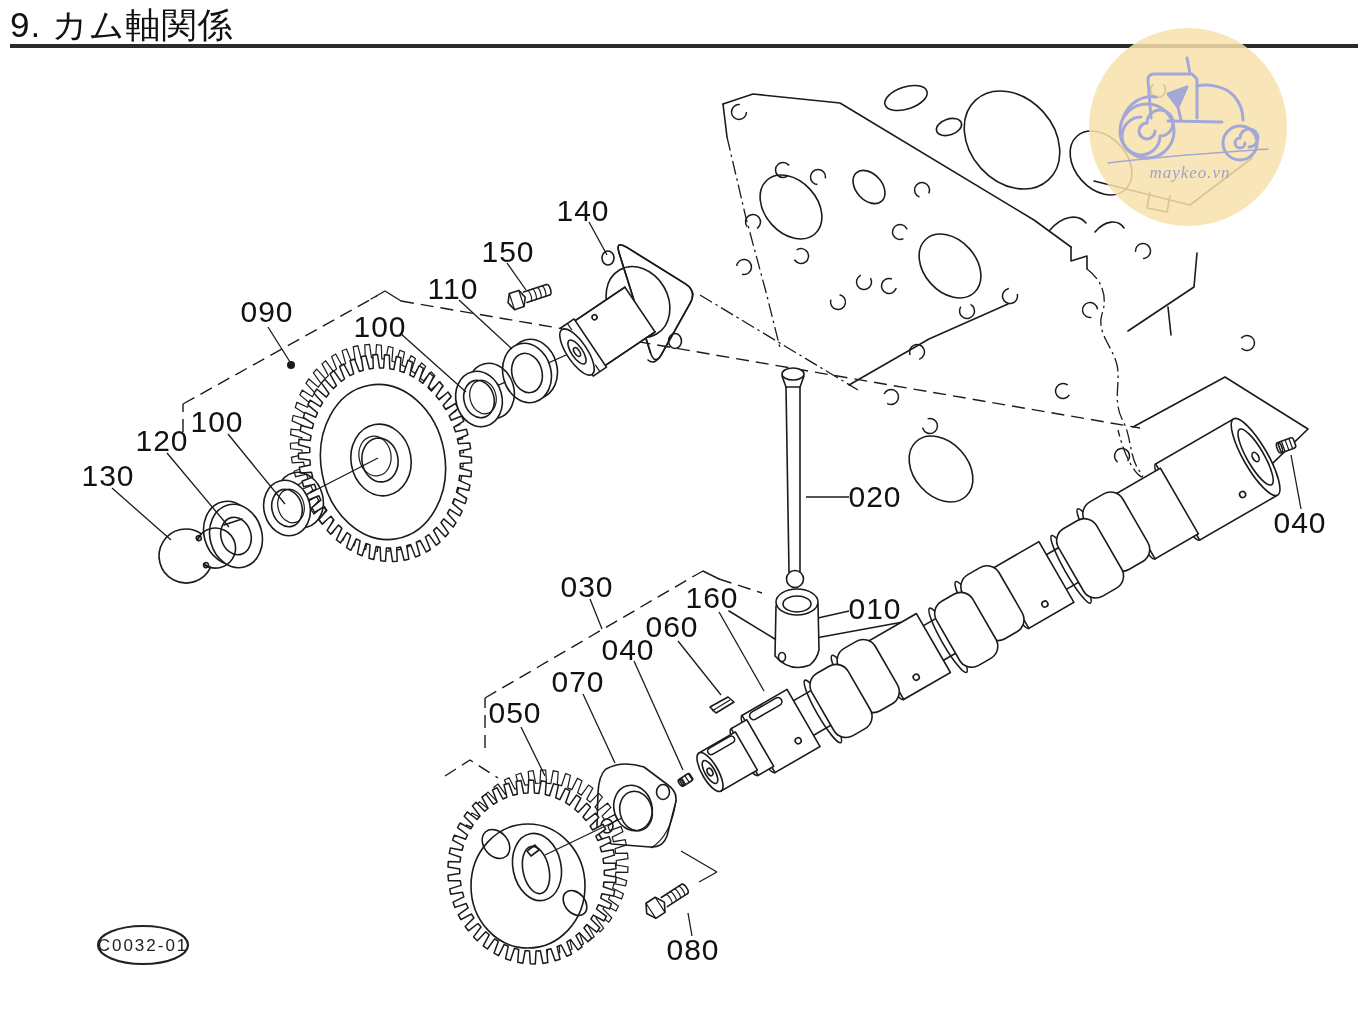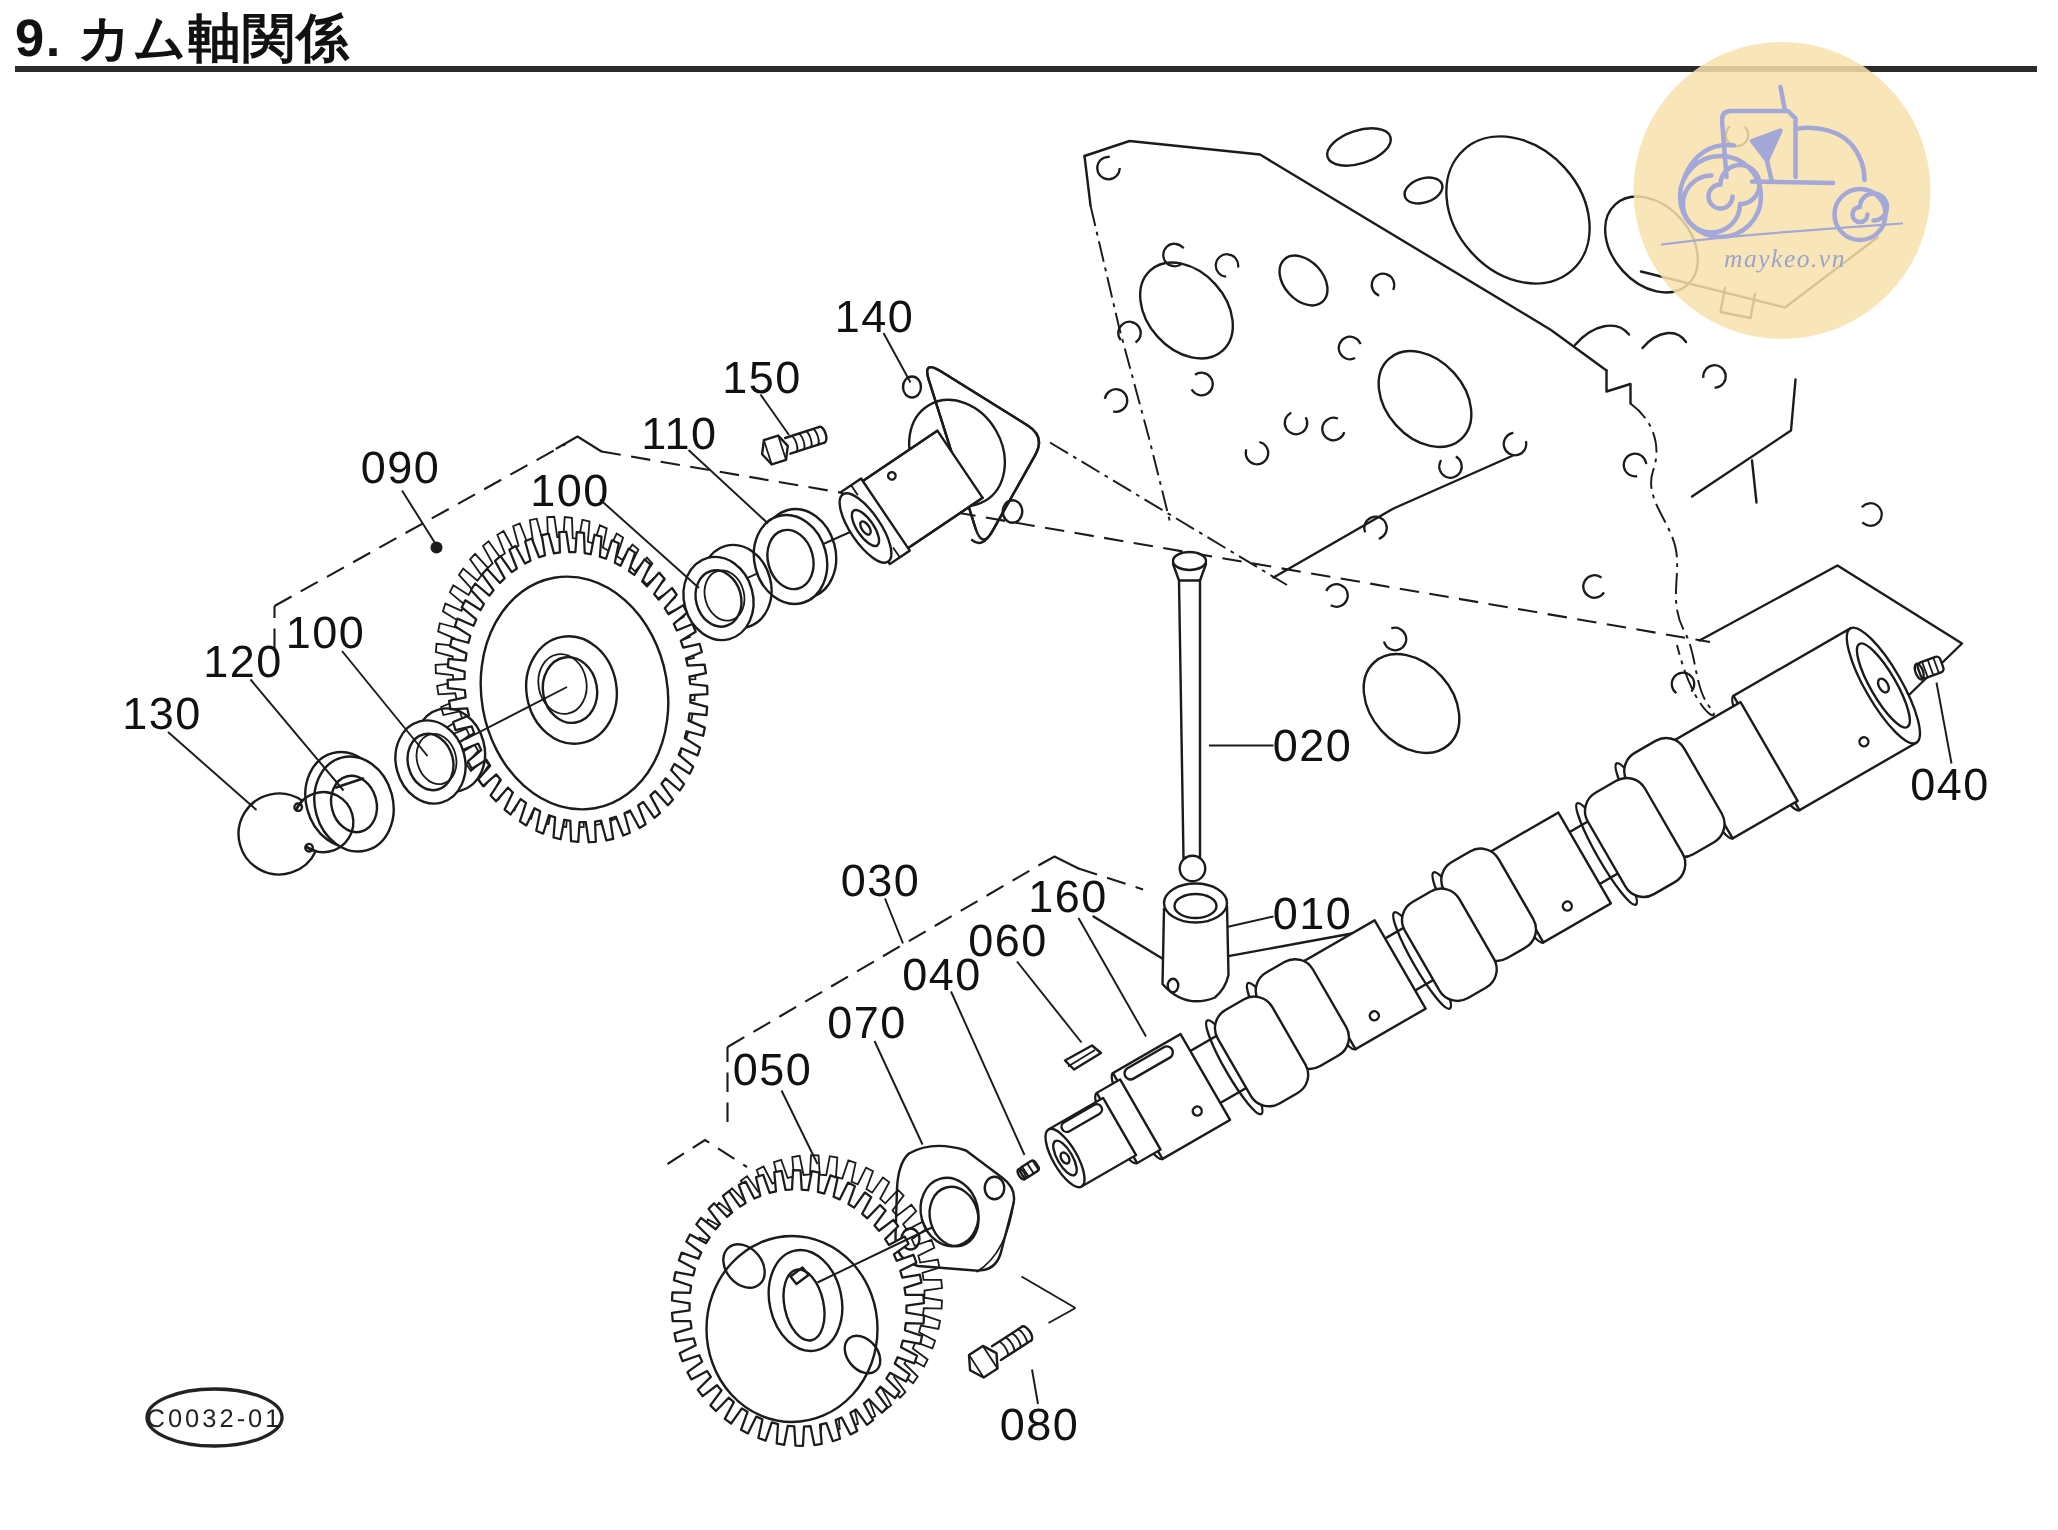"9. カム軸関係" .title { font-weight: 700 -> 400 }
